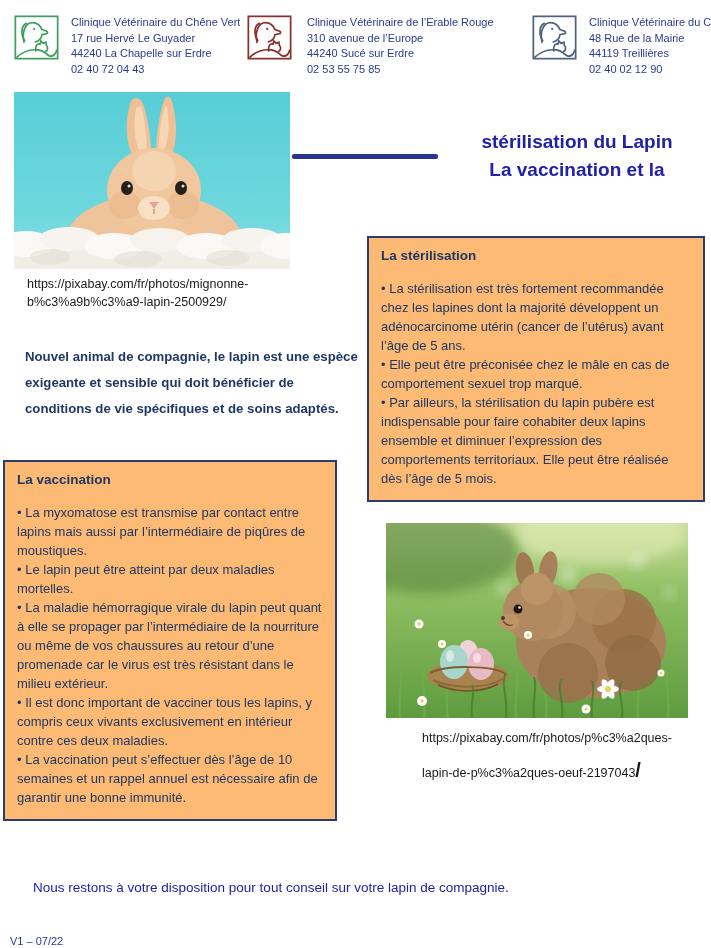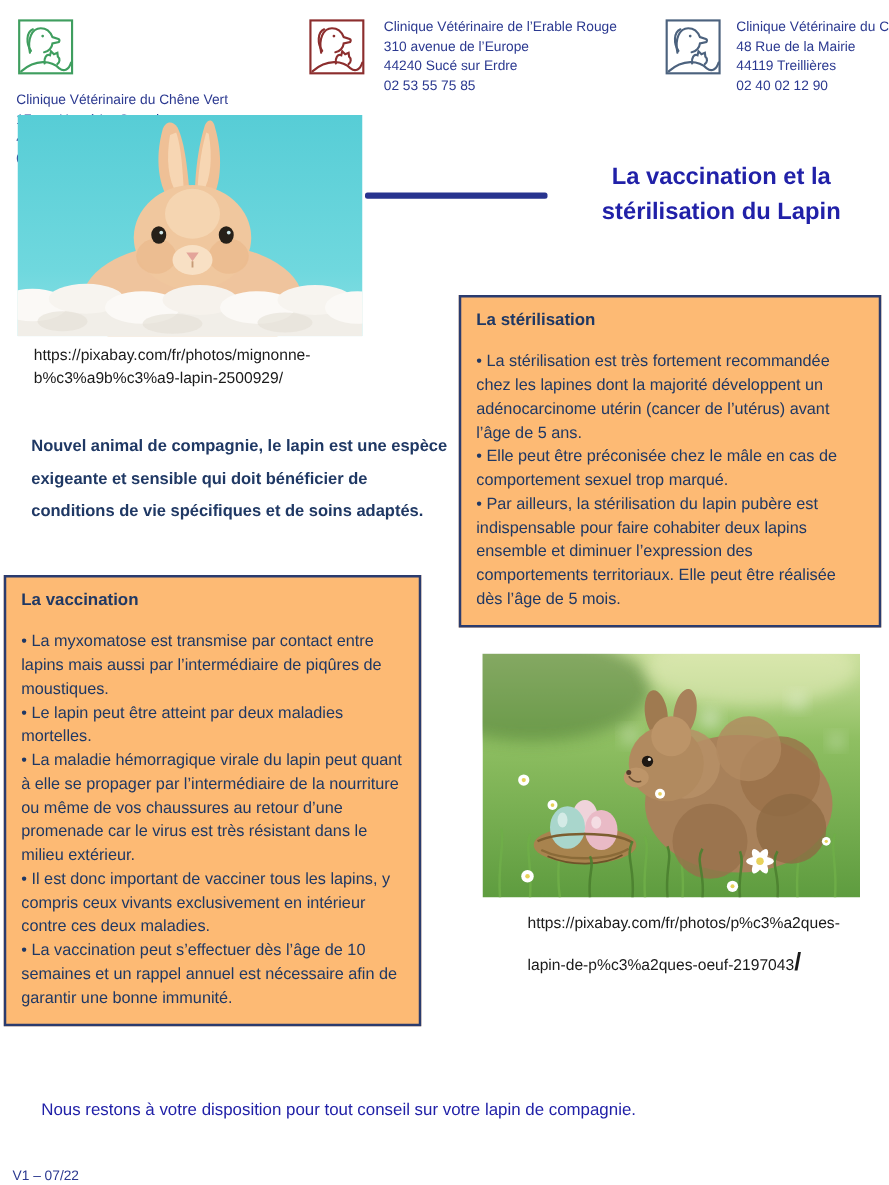"Clinique Vétérinaire du Chêne Vert" .clinic.c1 { flex-direction: column -> none }
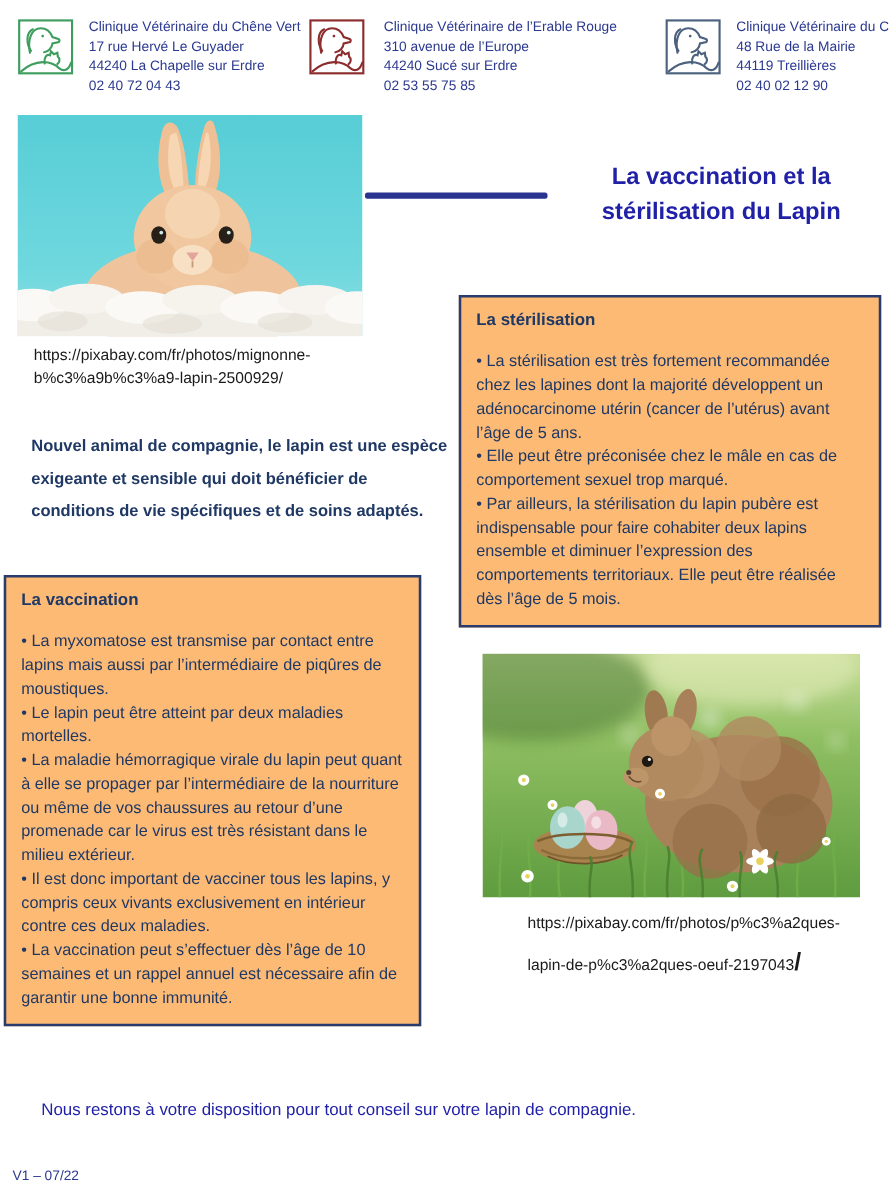"La vaccination et la" div { order: before "stérilisation du Lapin" -> after "stérilisation du Lapin" }
